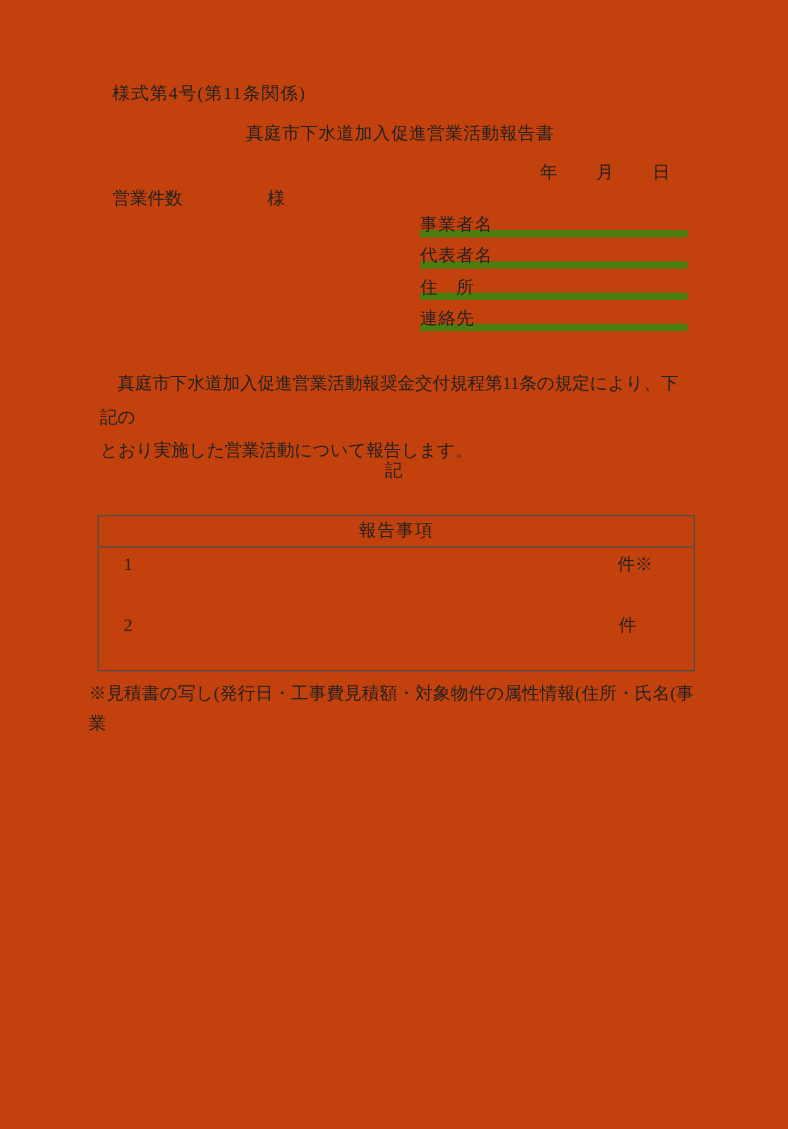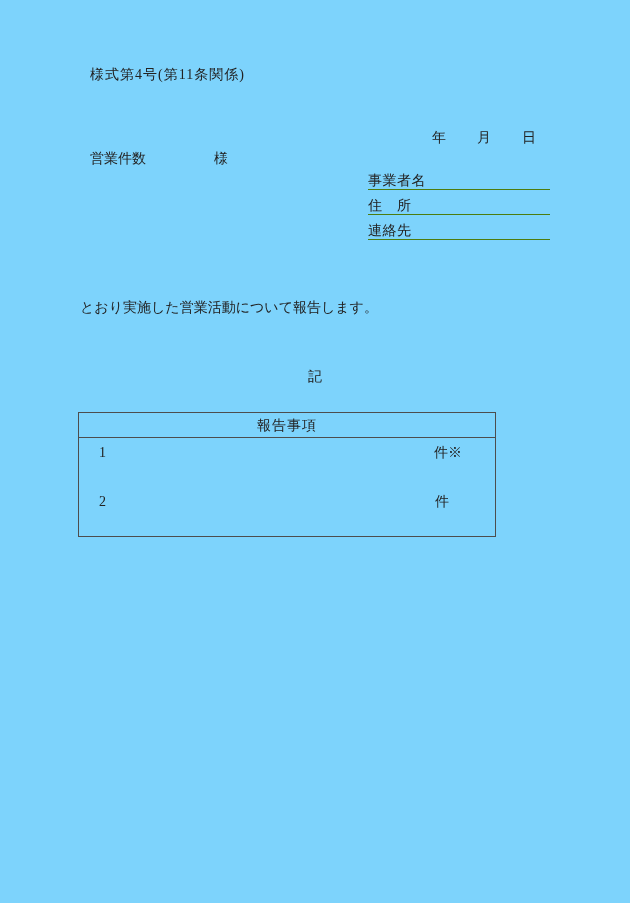"様式第4号(第11条関係)" .page { background: #7dd3fc -> #c2410c }
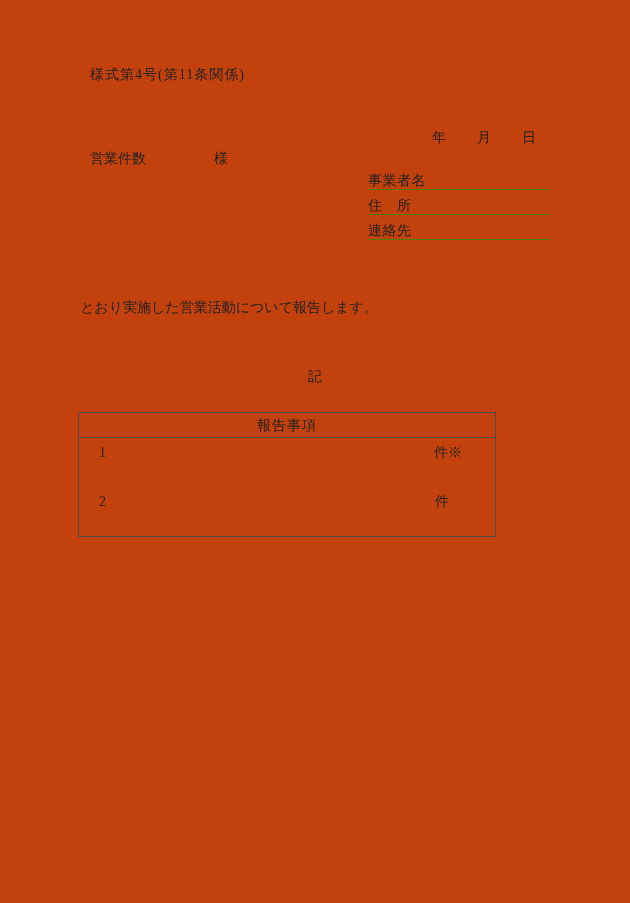"真庭市下水道加入促進営業活動報告書" div.doc-title { html: none -> <div>真庭市下水道加入促進営業活動報告書</div> }
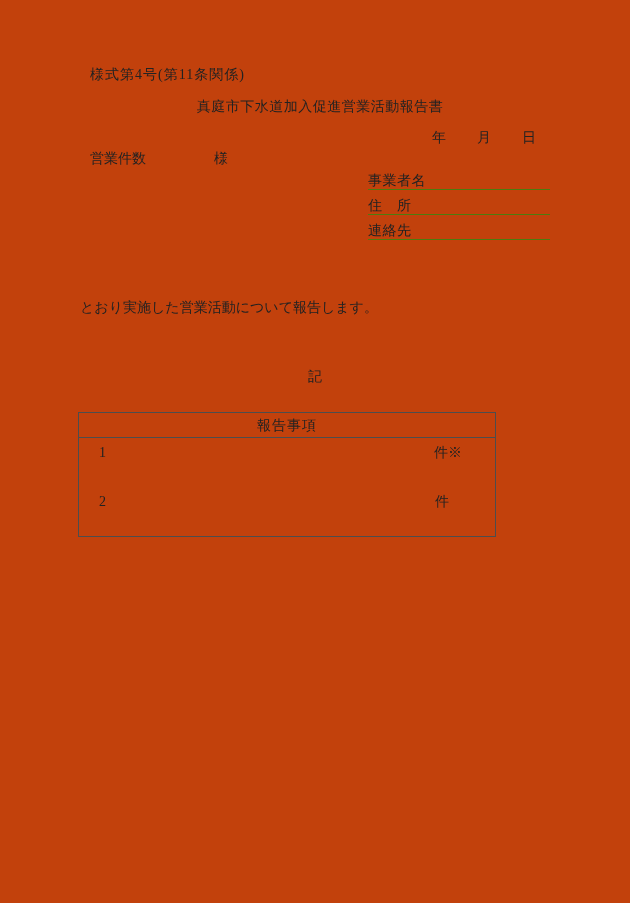"事業者名" .field-row { border-bottom: 1px solid #4d7c0f -> 6px solid #4d7c0f; margin-left: 32px -> none }
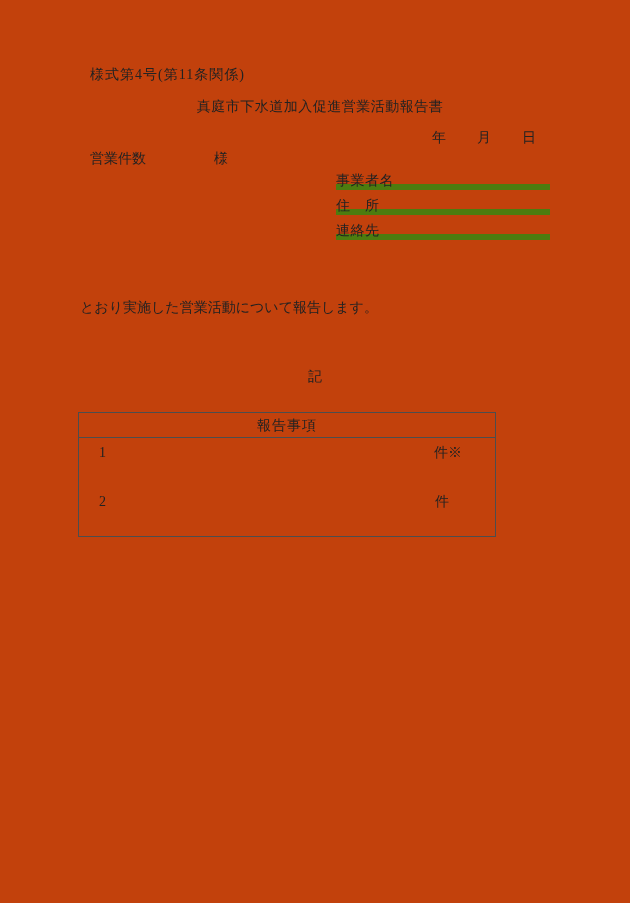"代表者名" div.field-row { html: none -> <div> <span>代表者名</span> </div> }
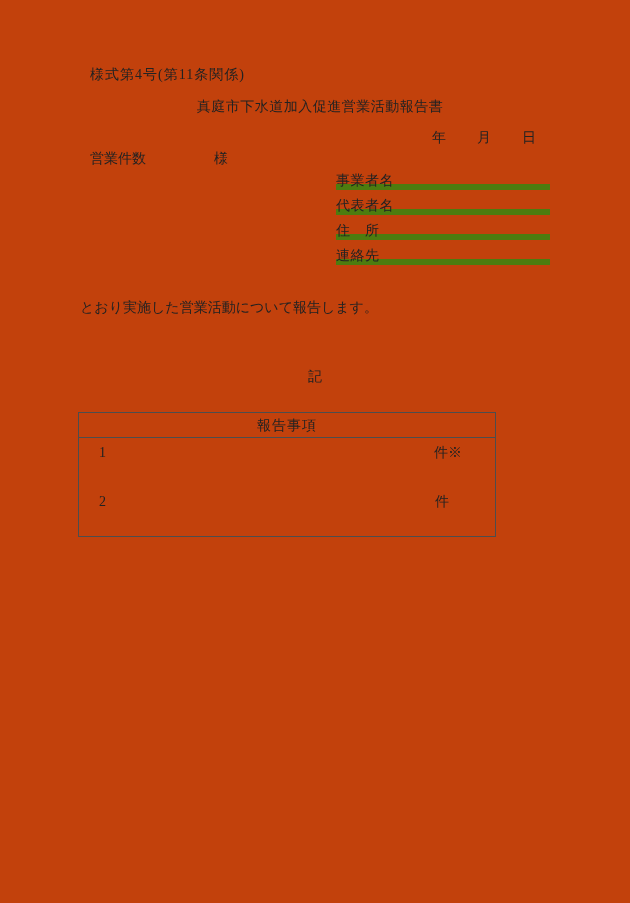"真庭市下水道加入促進営業活動報奨金交付規程第11条の規定により、下記の" div { html: none -> <div> 真庭市下水道加入促進営業活動報奨金交付規程第11条の規定により、下記の</div> }
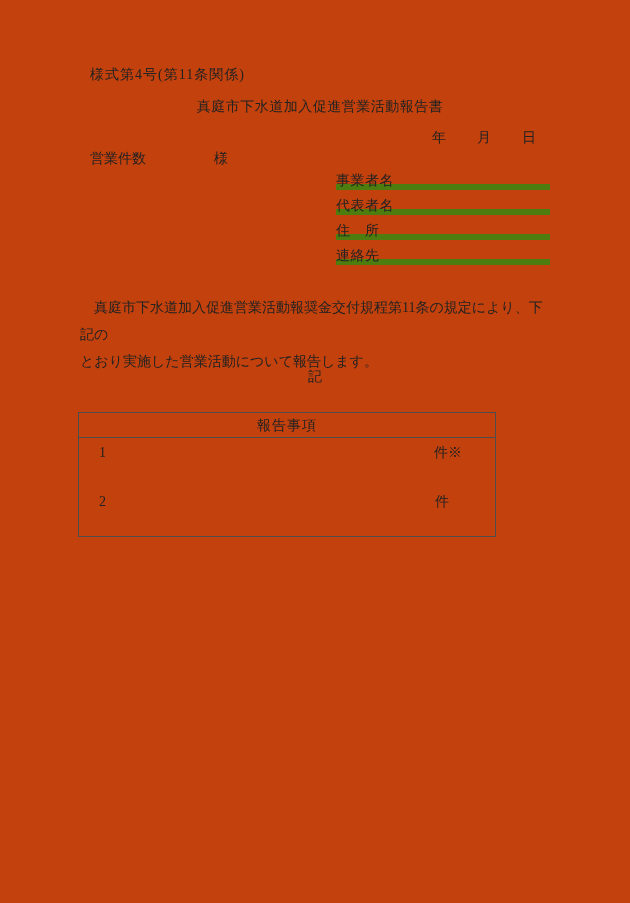"報告事項" .report-table { width: 418px -> 478px }
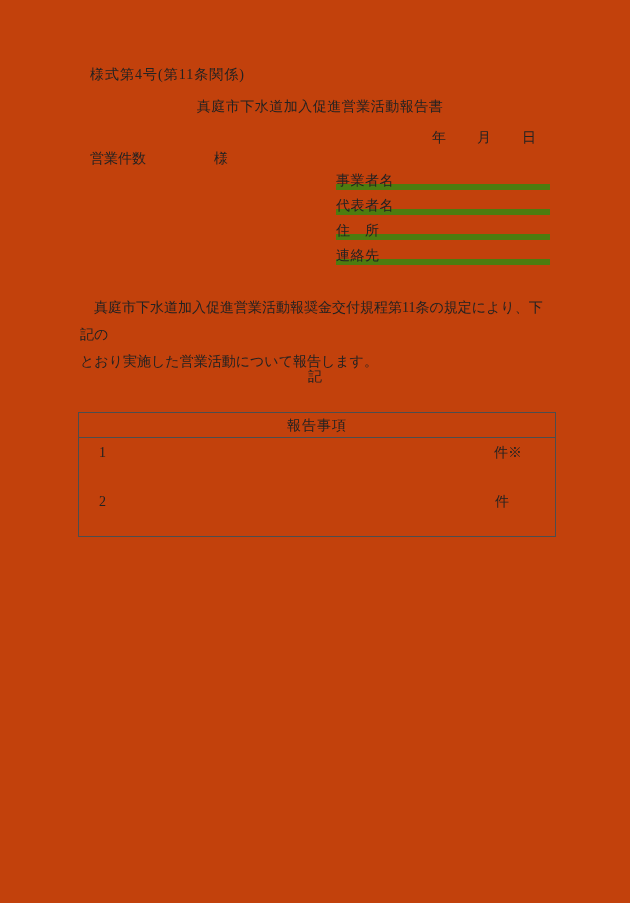"※見積書の写し(発行日・工事費見積額・対象物件の属性情報(住所・氏名(事業" div { html: none -> <div>※見積書の写し(発行日・工事費見積額・対象物件の属性情報(住所・氏名(事業</div> }
